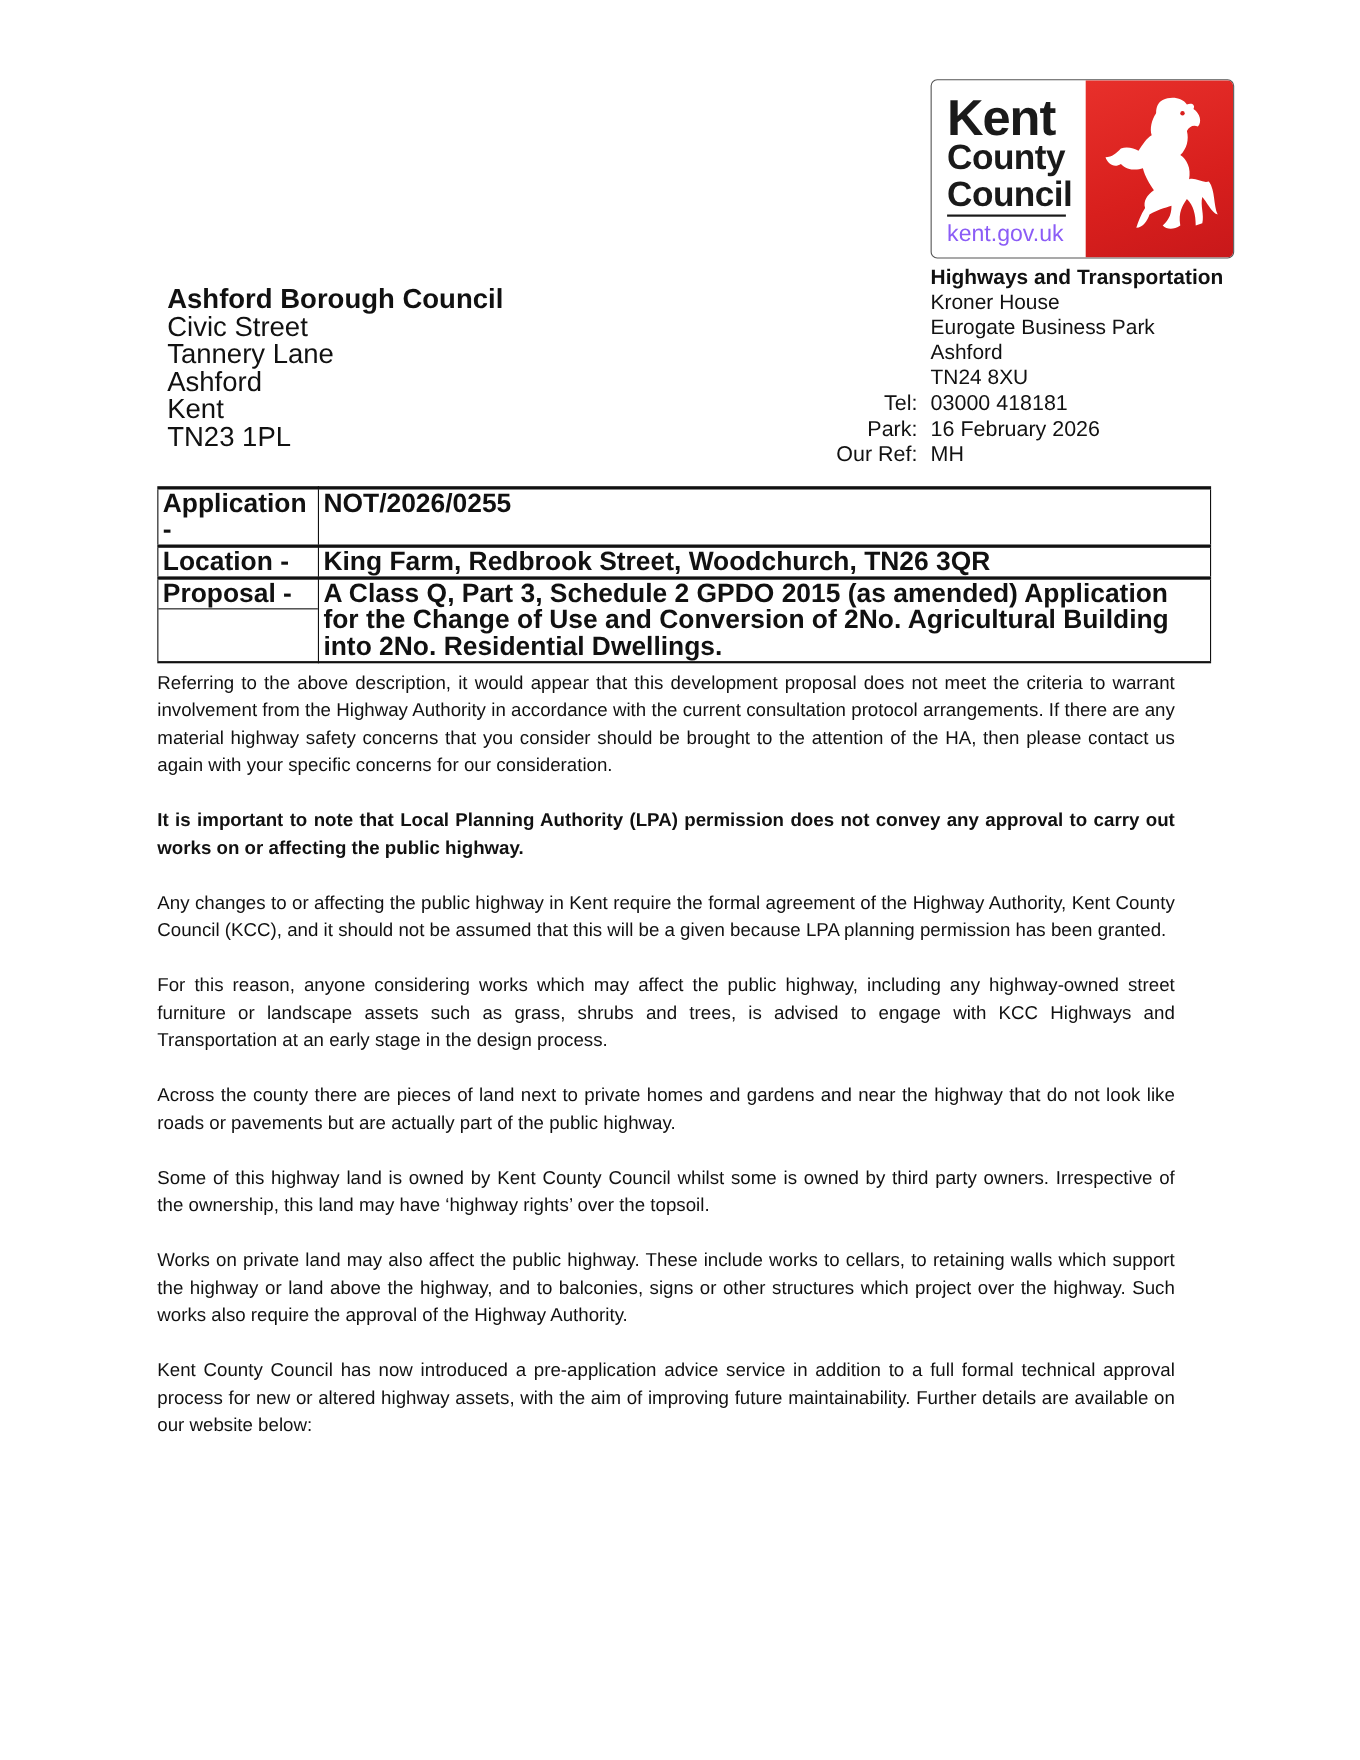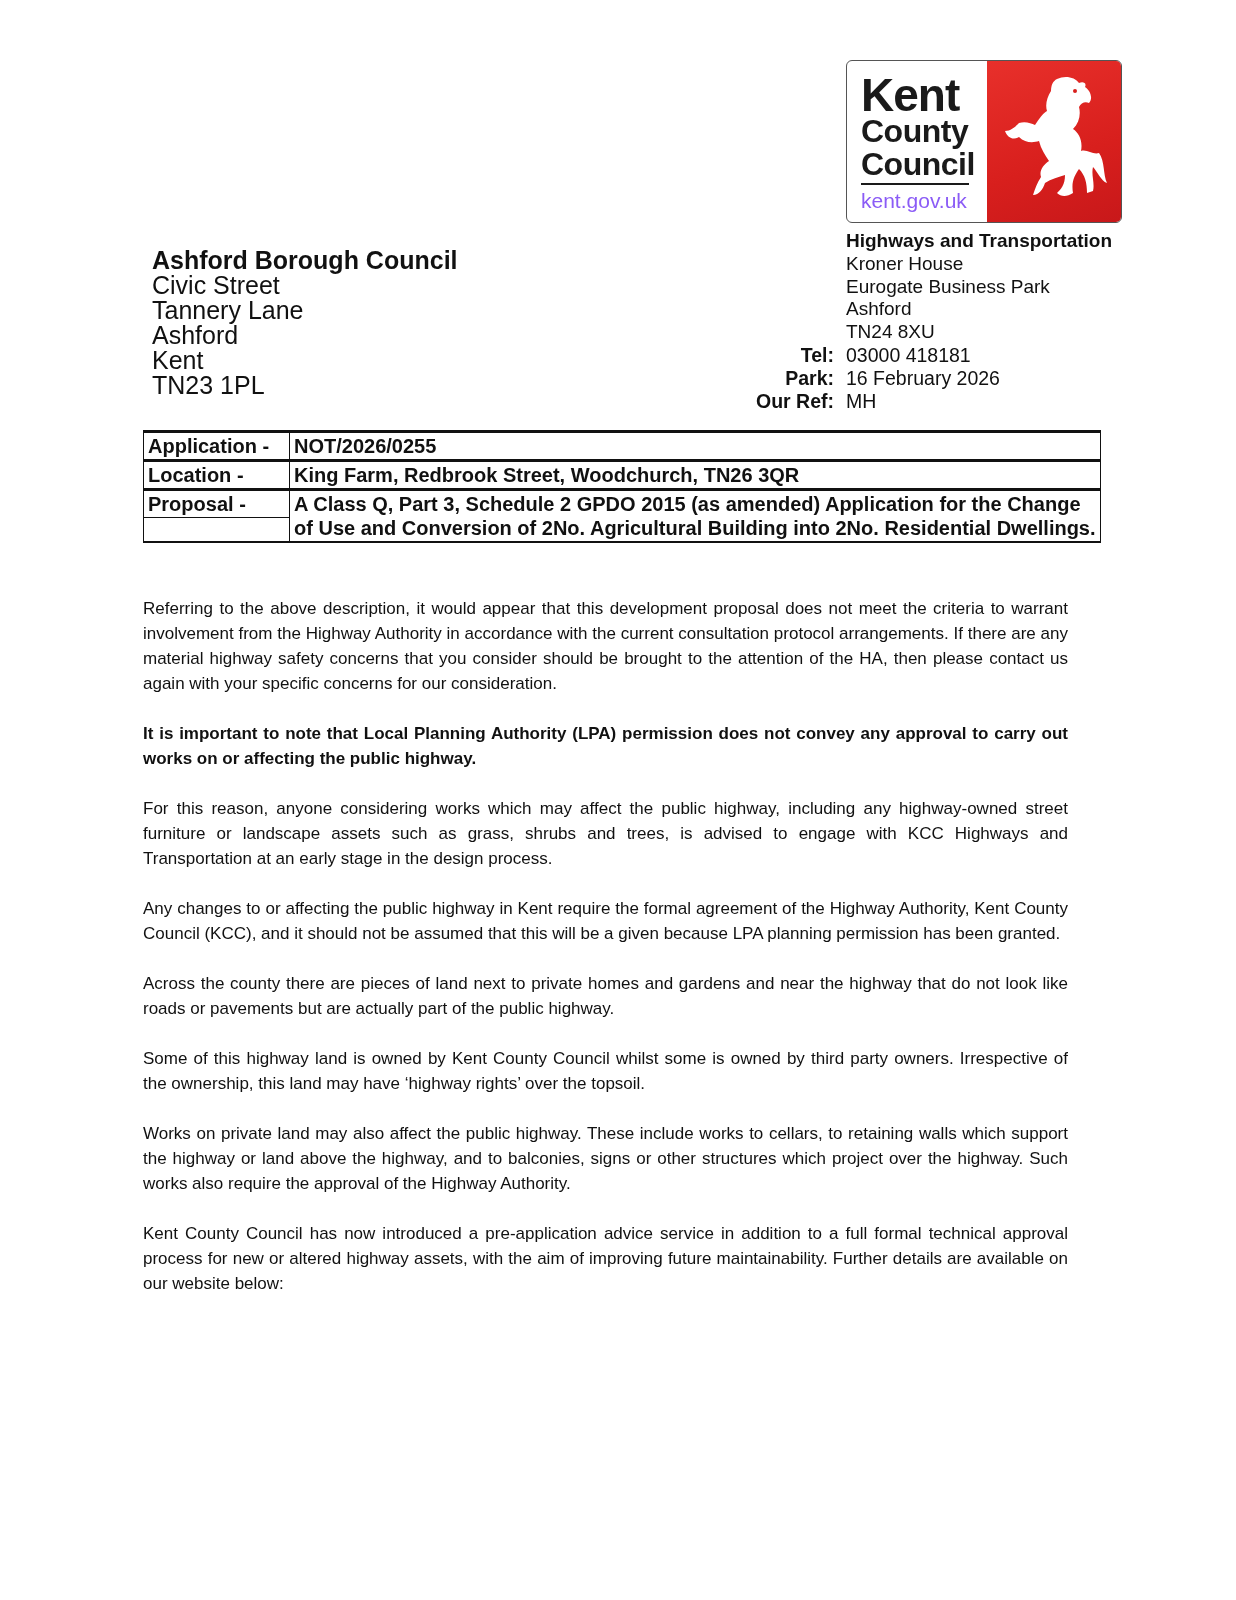"Kent" .page { top: 0 -> 12px }
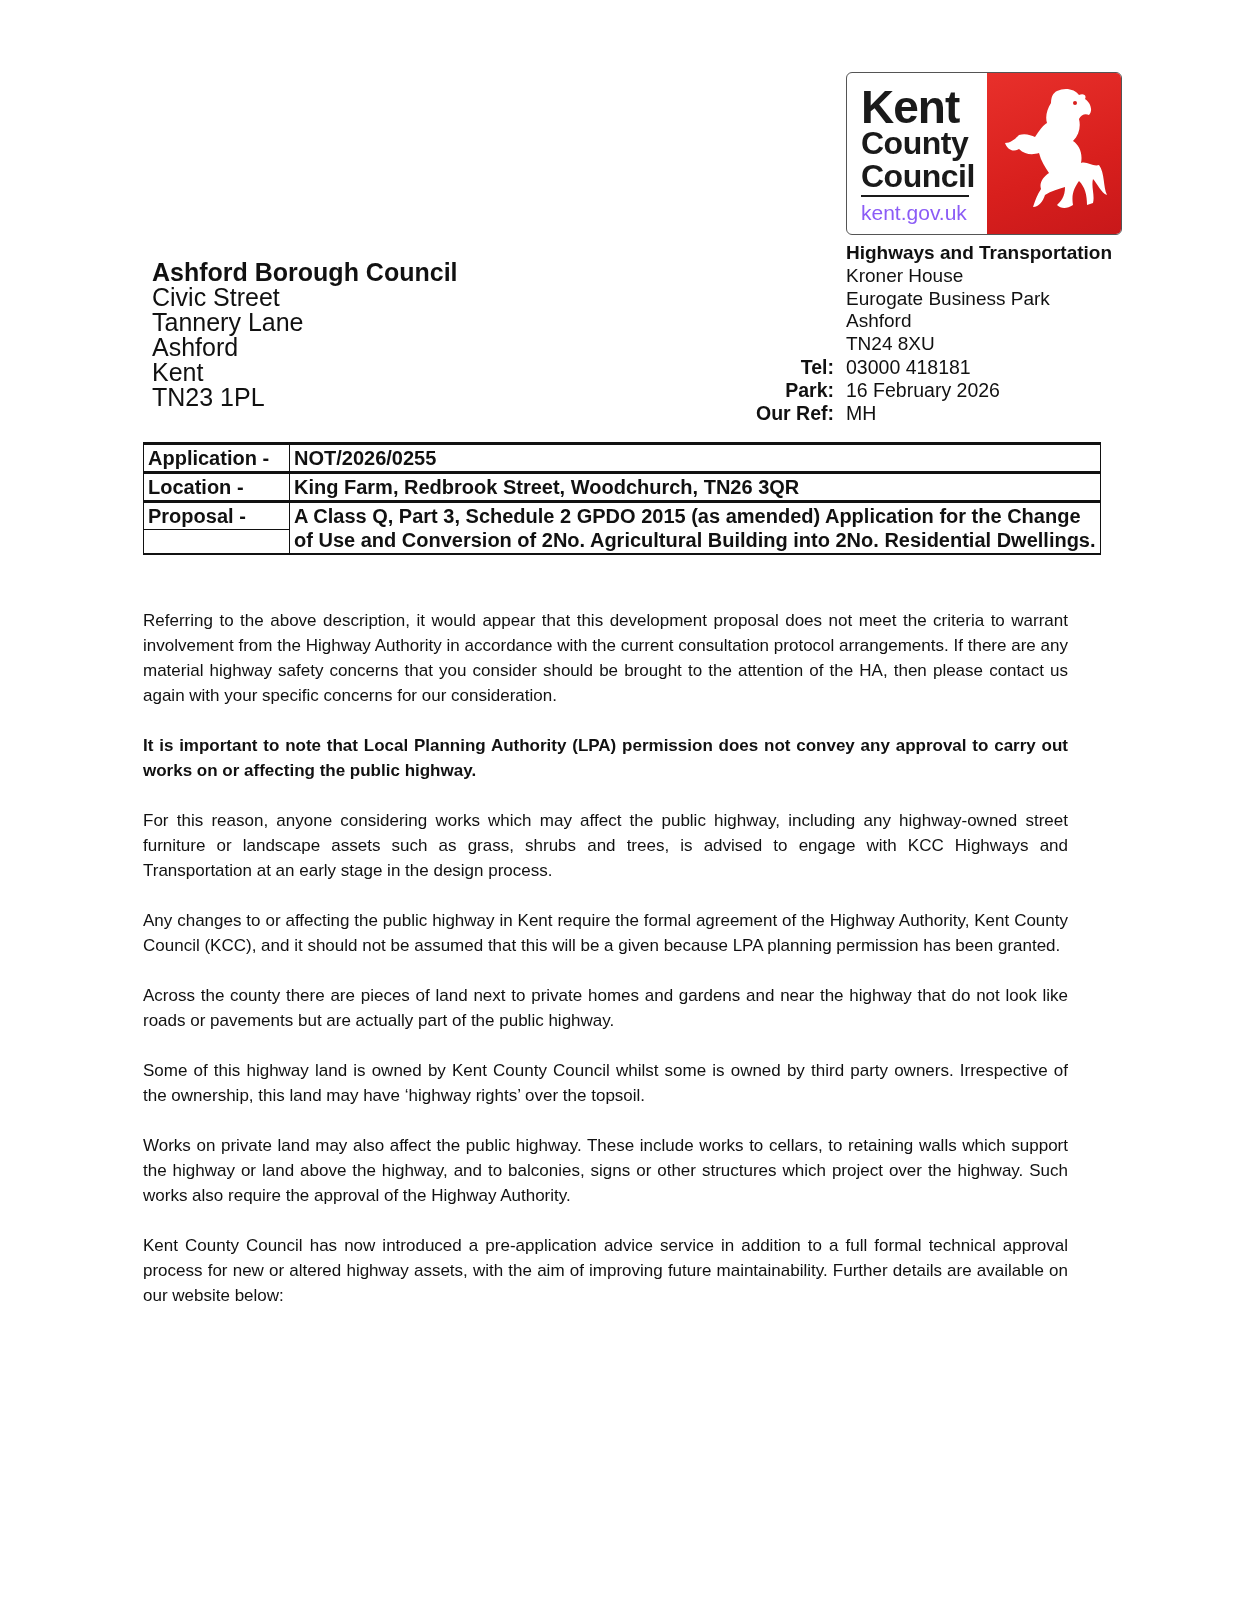"Tel:" .meta-label { font-weight: bold -> normal }
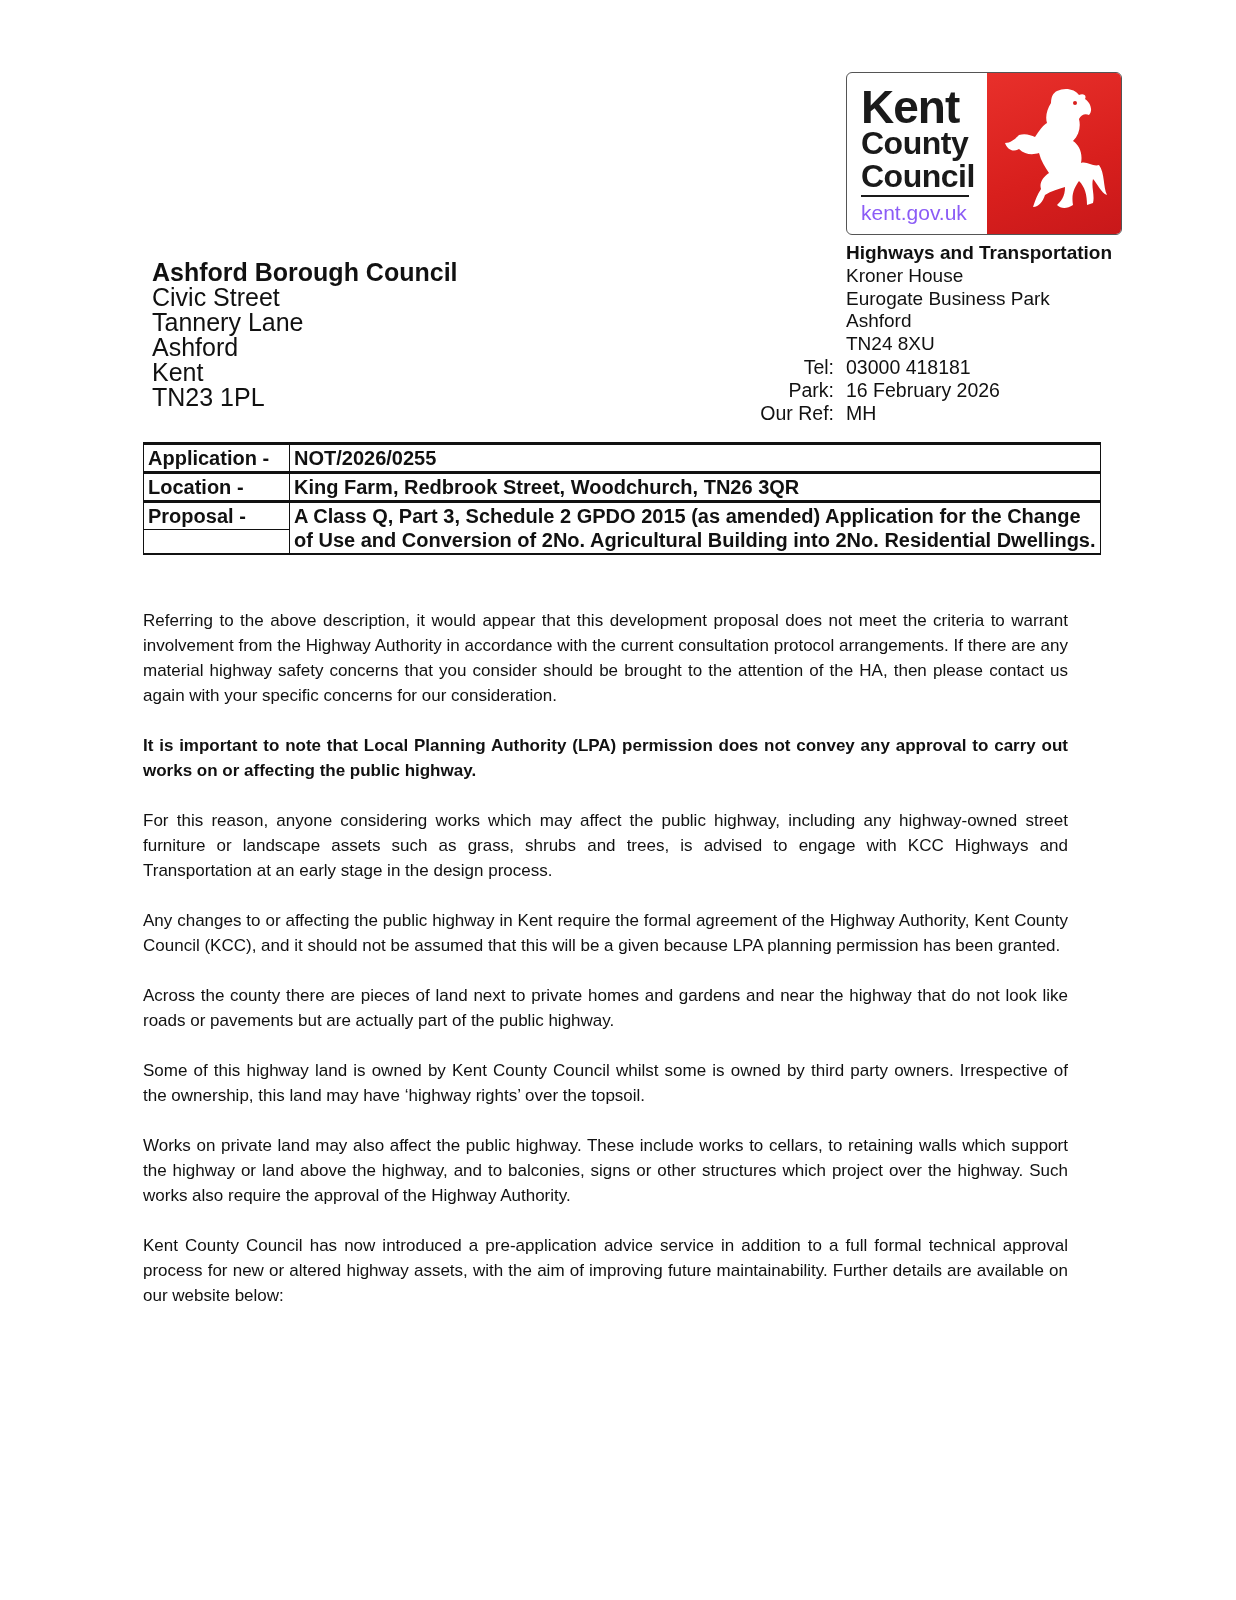"Application -" .app-table { font-size: 20px -> 24px }
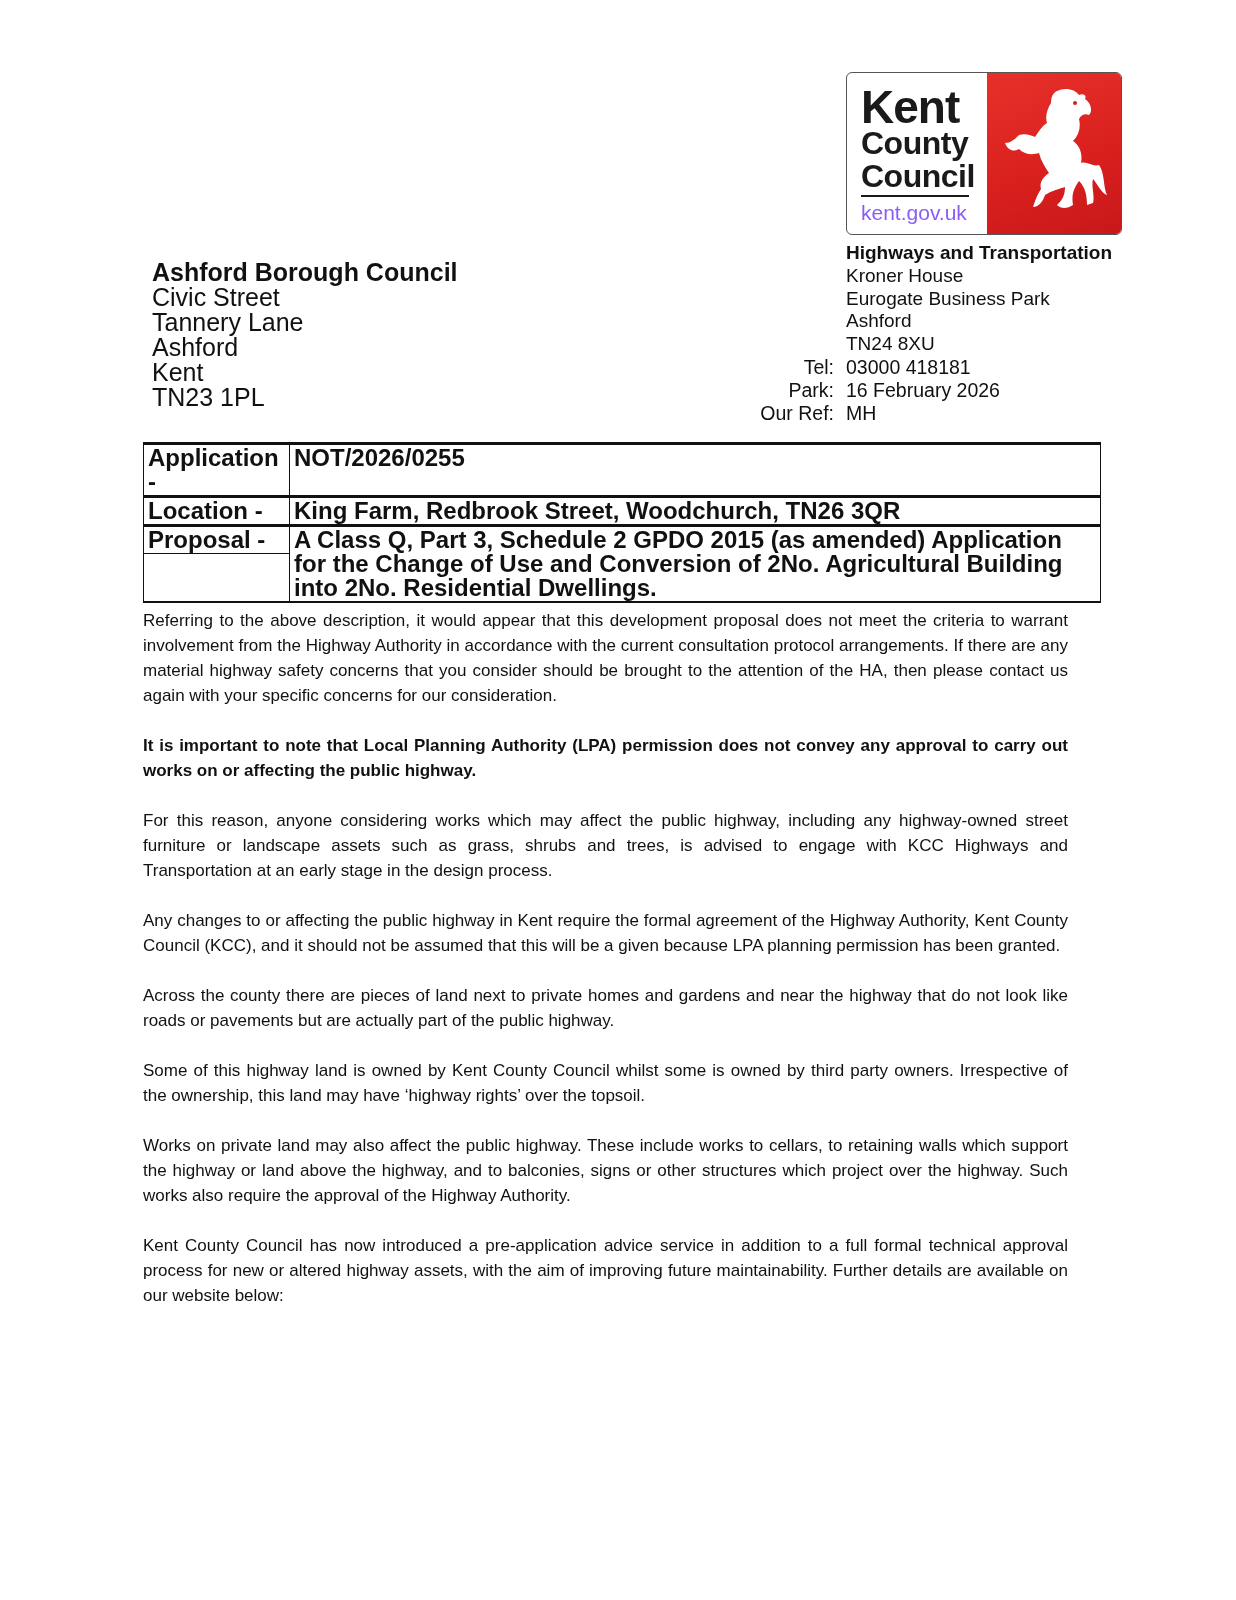"For this reason, anyone considering" p { order: before "Any changes to or affecting" -> after "Any changes to or affecting" }
